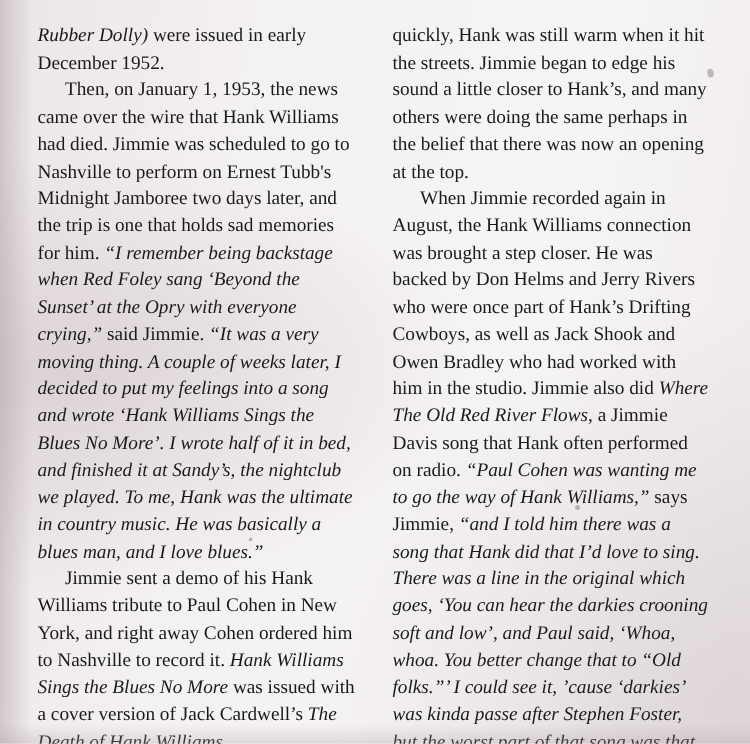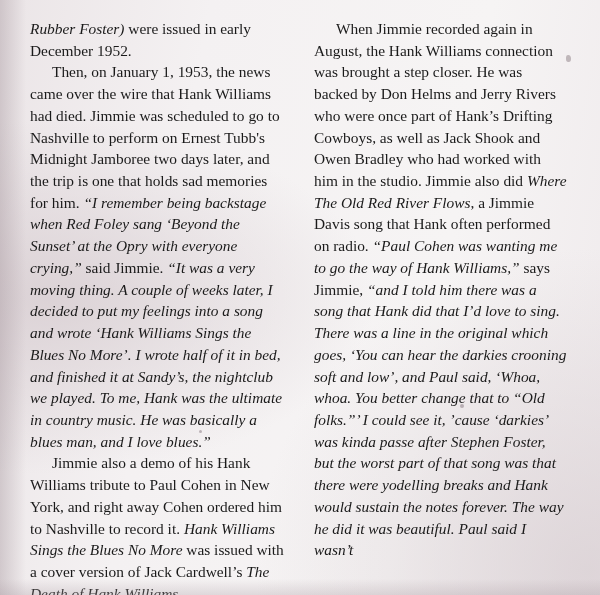"Rubber Foster)" i { text: Foster -> Dolly }
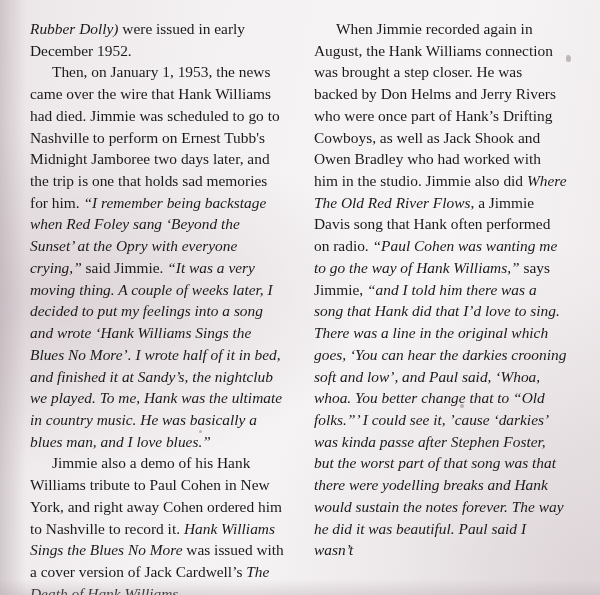"quickly, Hank was still warm" p { html: none -> <p><span>quickly, Hank was still warm when it hit the streets. Jimmie began to edge his sound a little closer to Hank’s, and many others were doing the same perhaps in the belief that there was now an opening at the top.</span></p> }
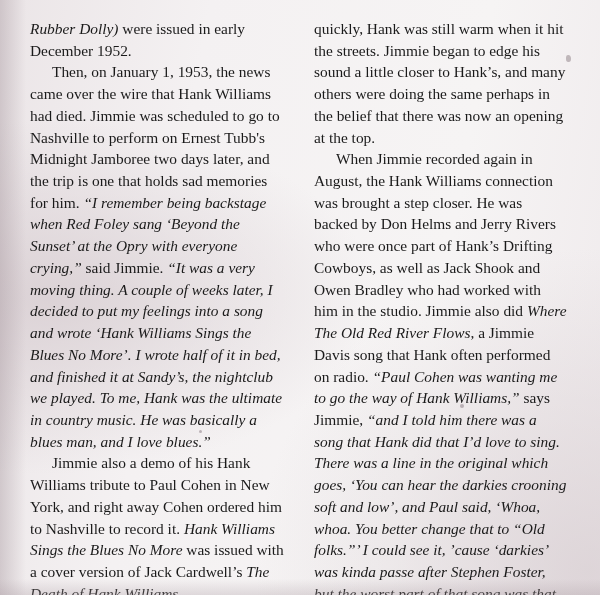"Jimmie also a demo of" span { text: also -> sent }
